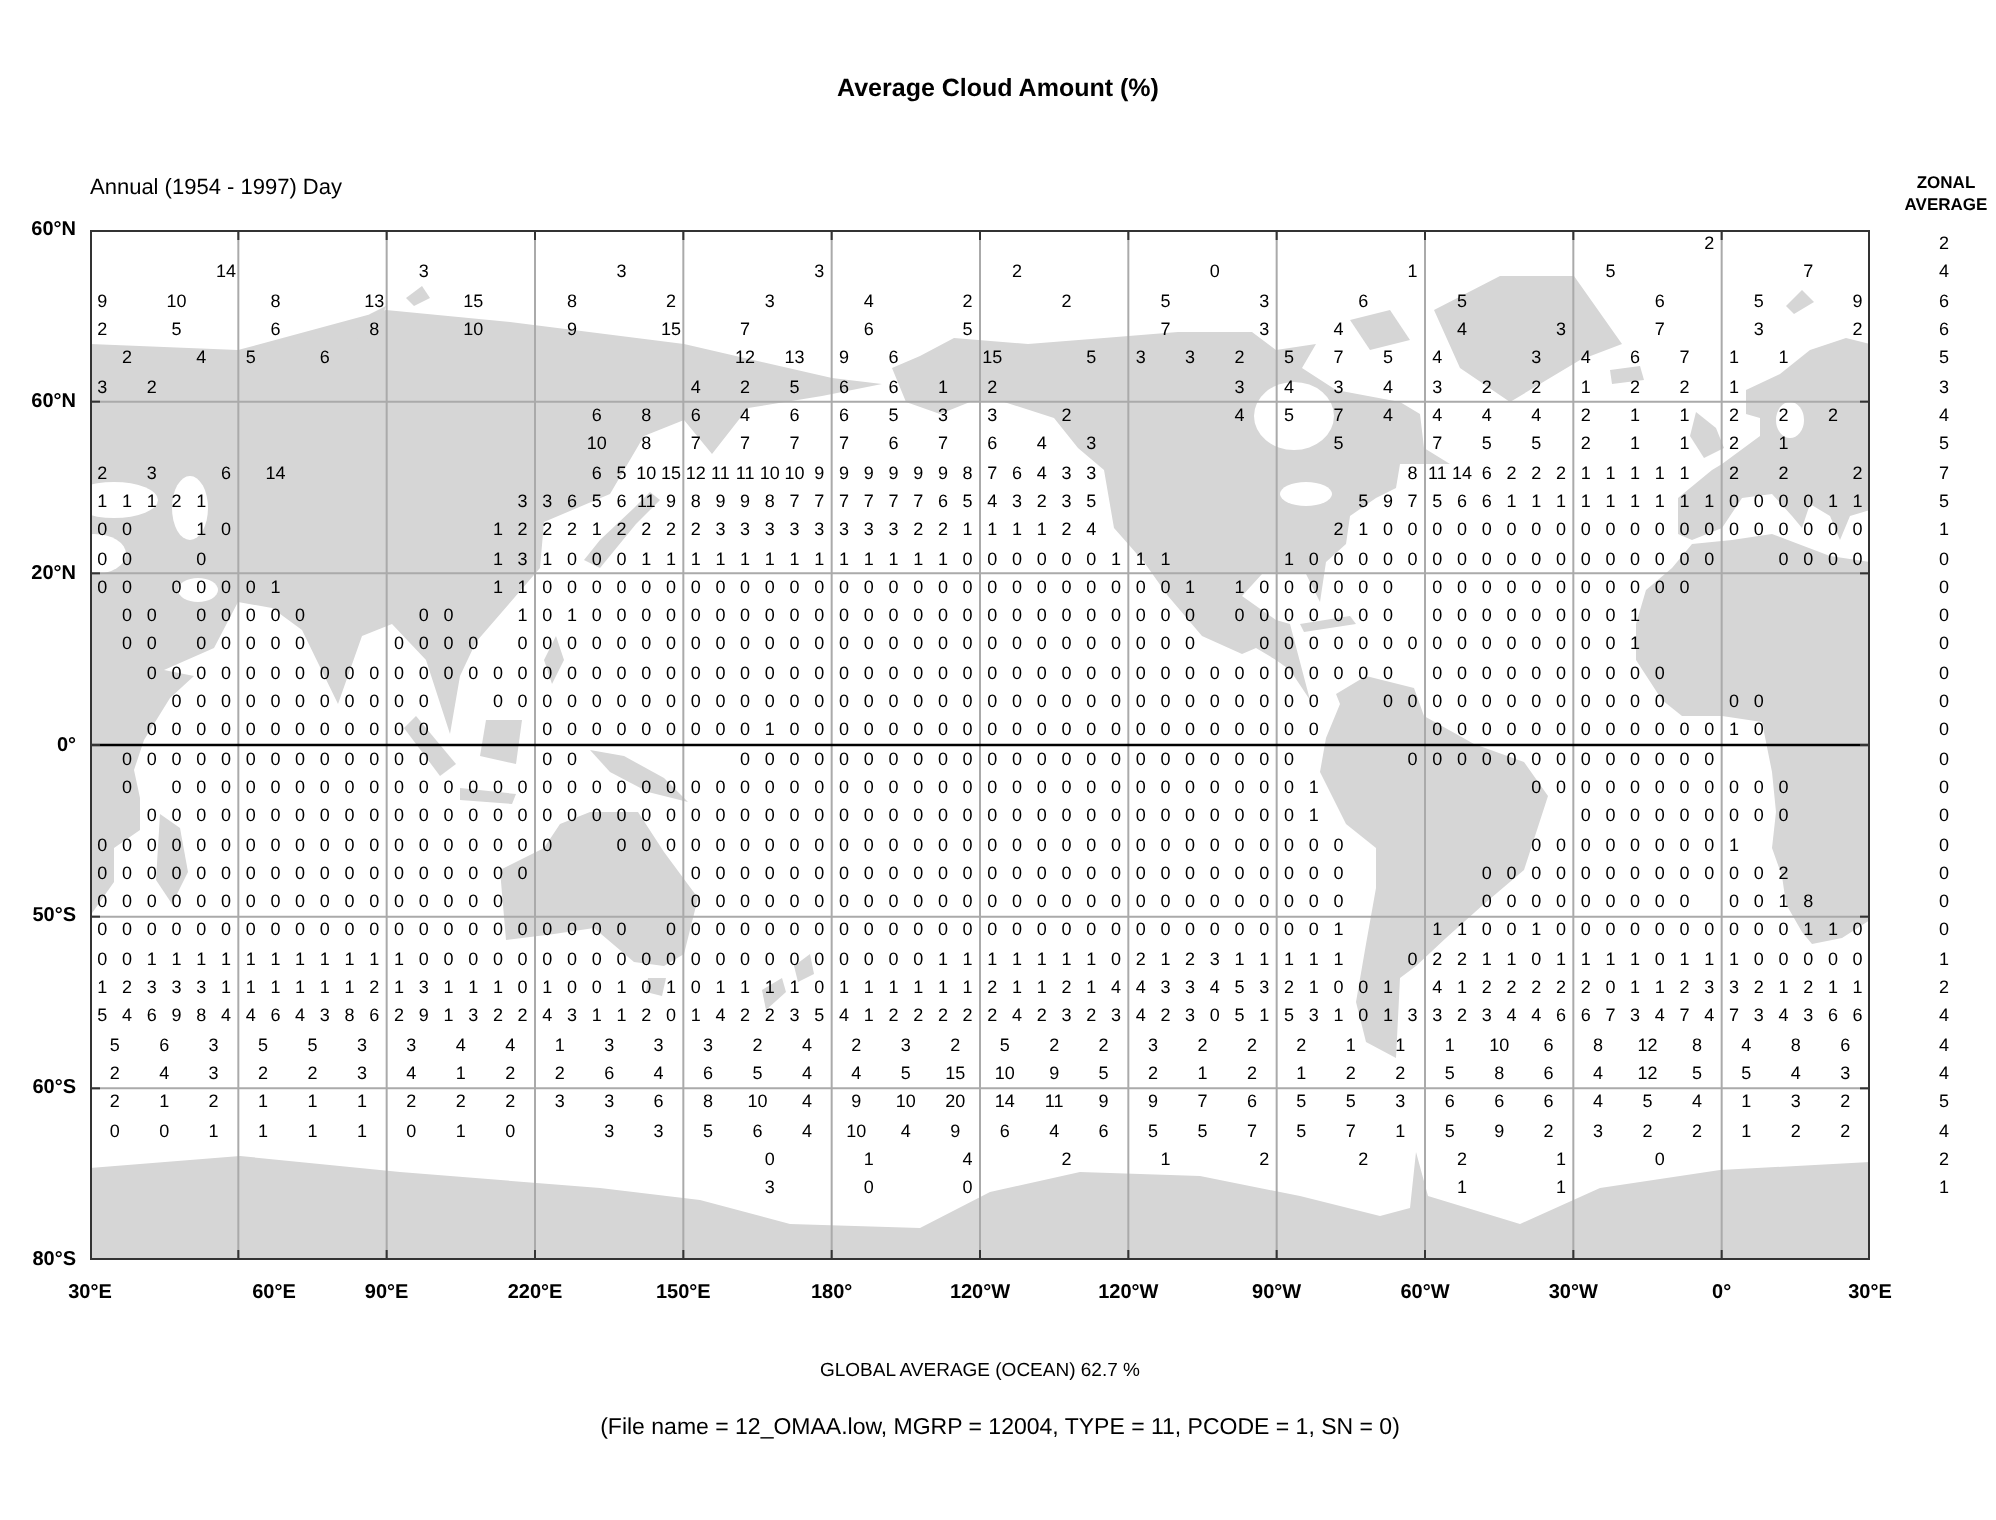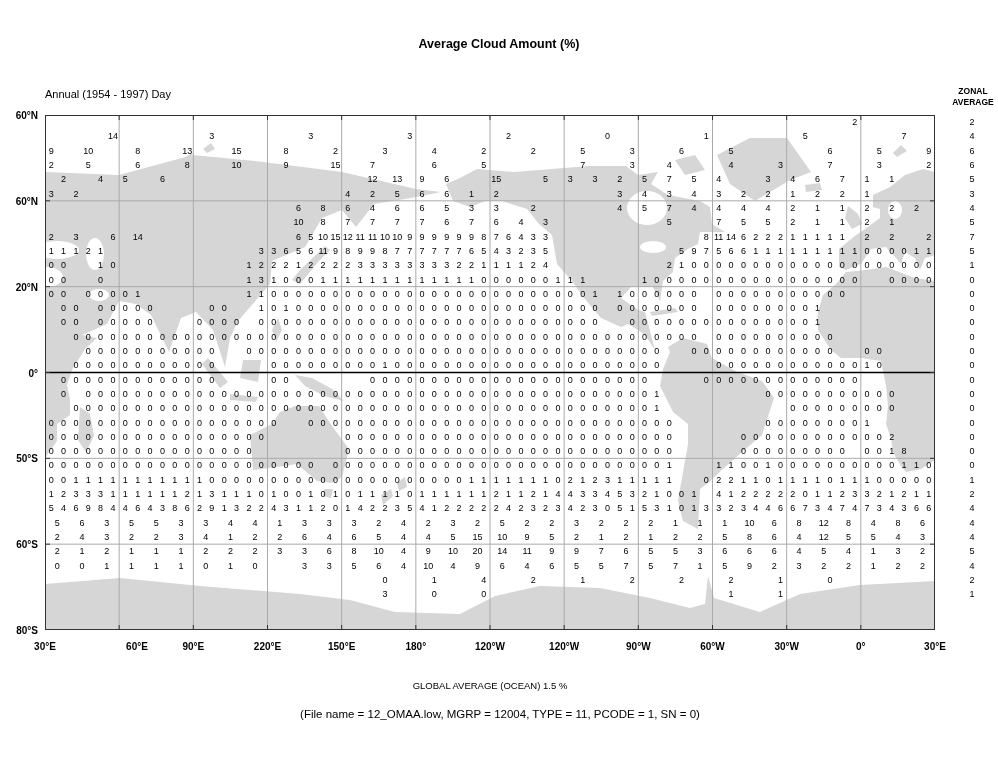"GLOBAL AVERAGE (OCEAN) 1.5 %" div.gavg { text: 1.5 -> 62.7 }
